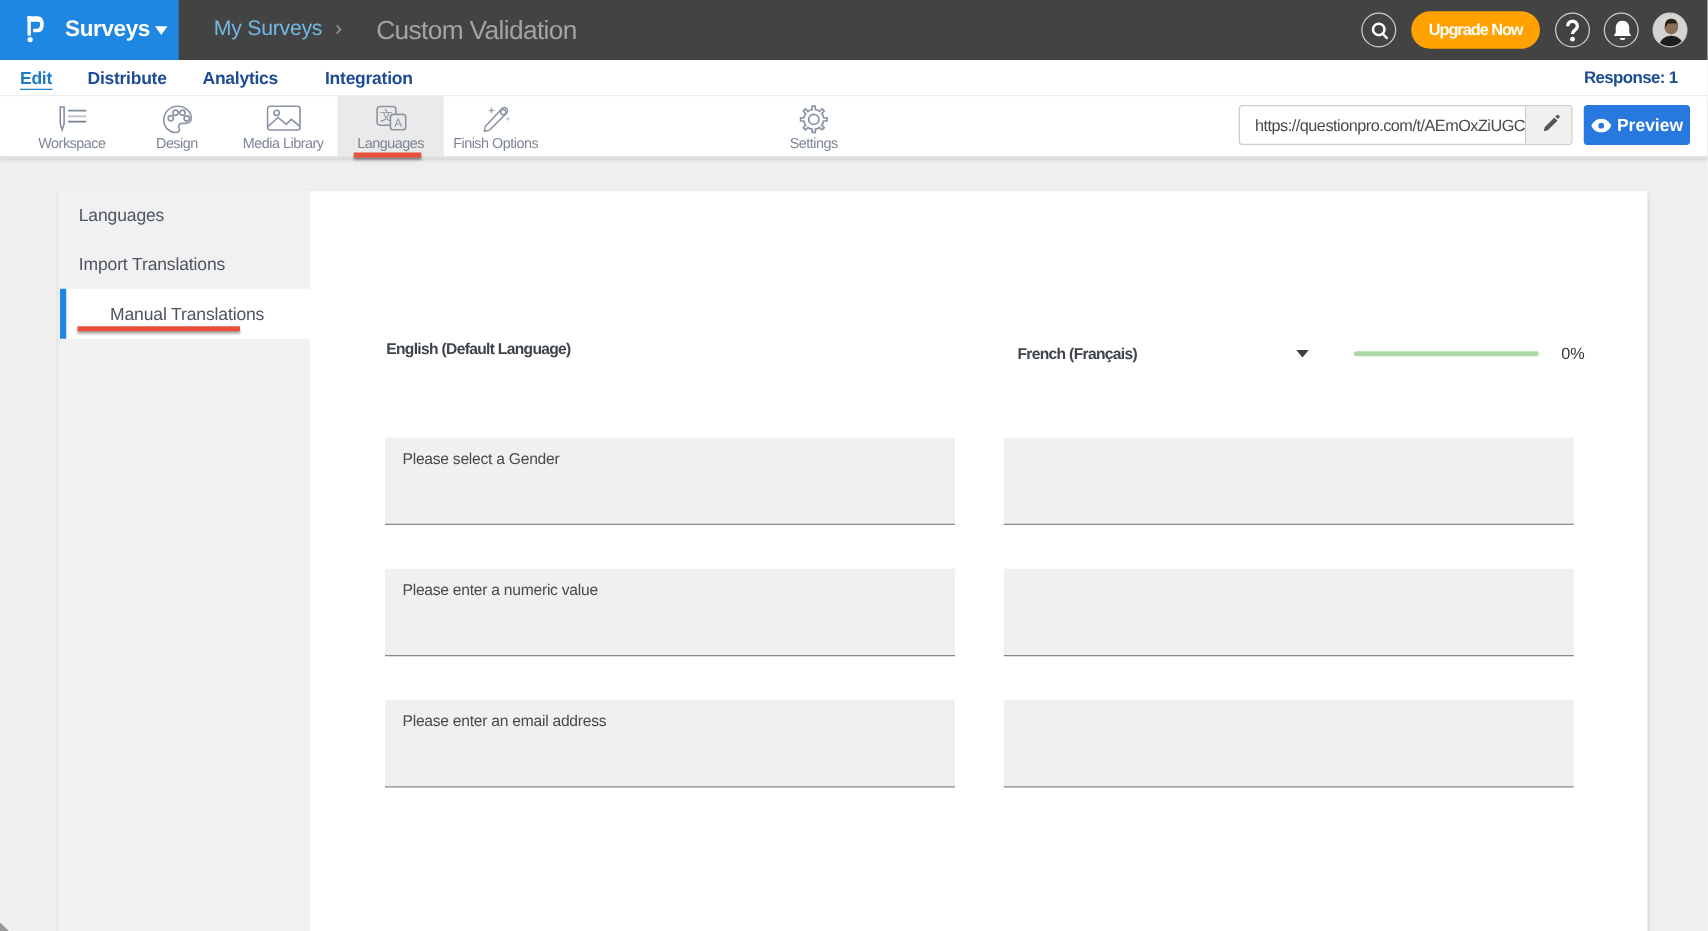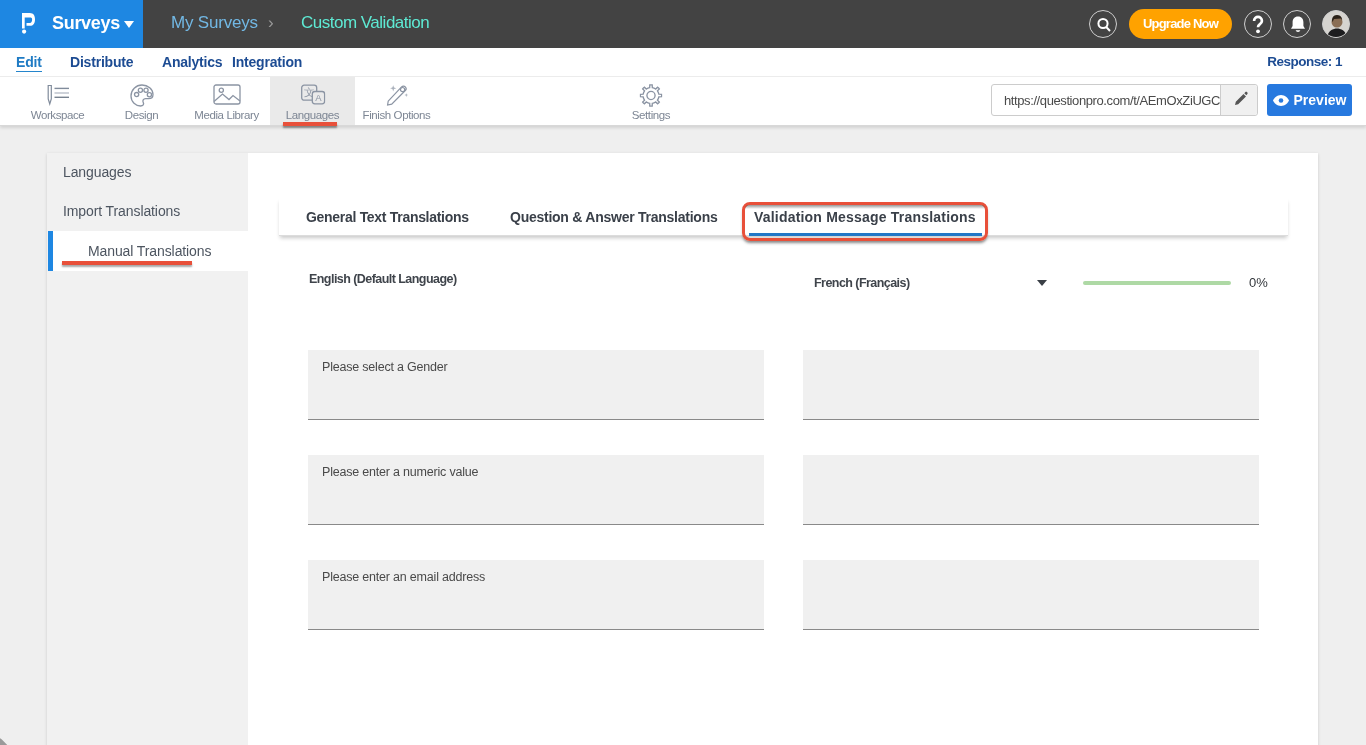"Custom Validation" .crumb2 { color: #5eead4 -> #a3a3a3; font-size: 17px -> 21px }
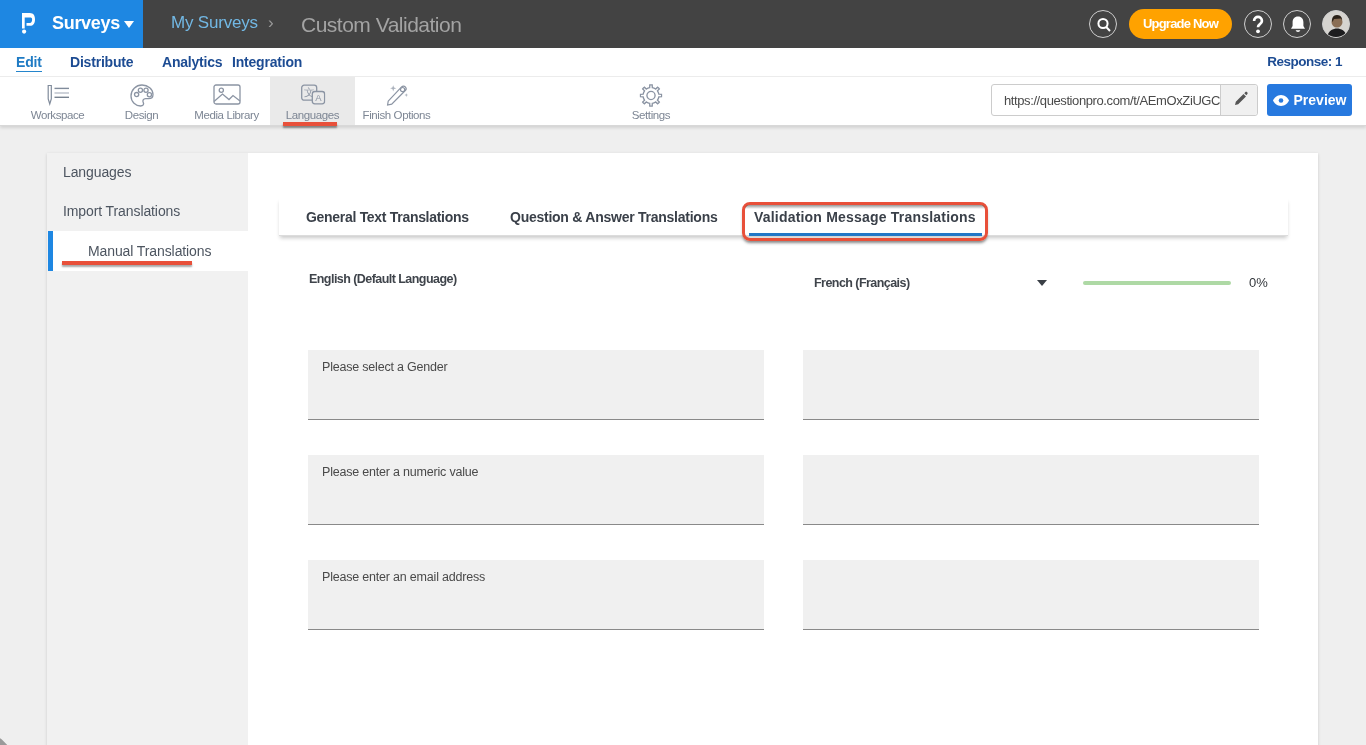"Integration" span.item { left: 232px -> 260px }
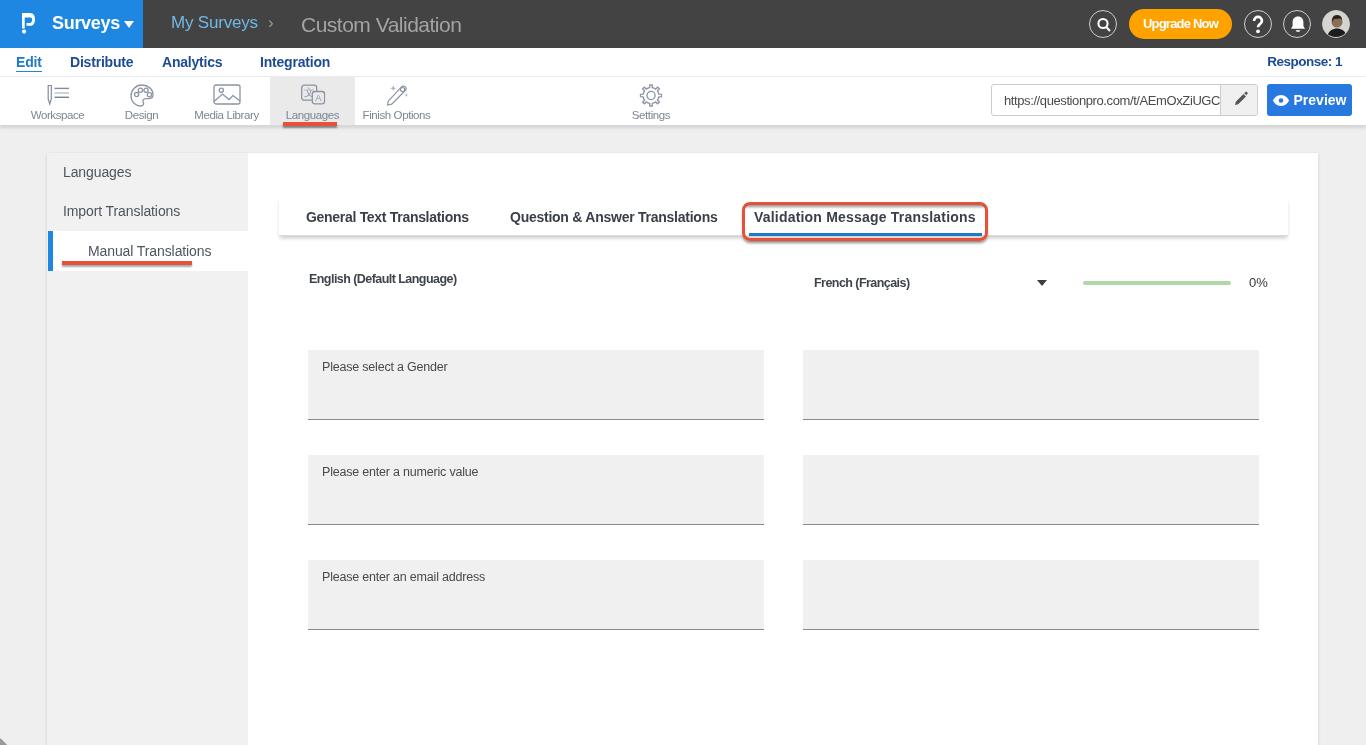"General Text Translations" div { html: <div> <div>General Text Translations</div> <div>Question &amp; Answer Translations</div> <div>Validation Message Translations</div> <div></div> <div></div> </div> -> none }
